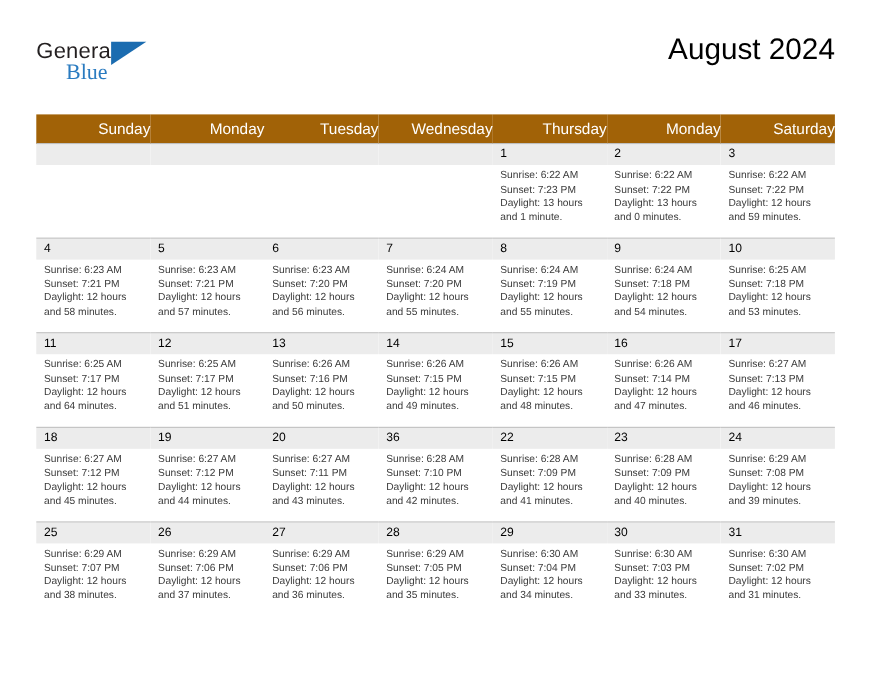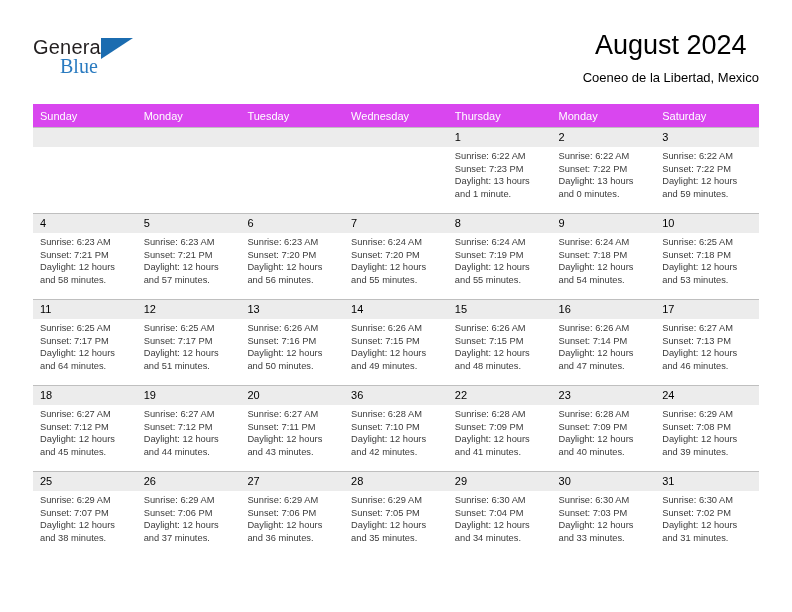"August 2024" .title-block { text-align: center -> right }
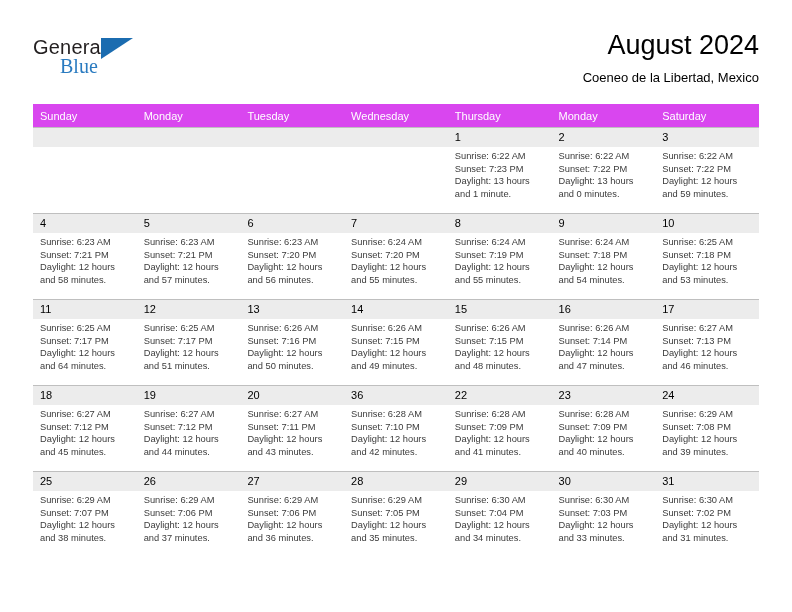"Coeneo de la Libertad, Mexico" p.cal-subtitle { html: <p>Coeneo de la Libertad, Mexico</p> -> none }
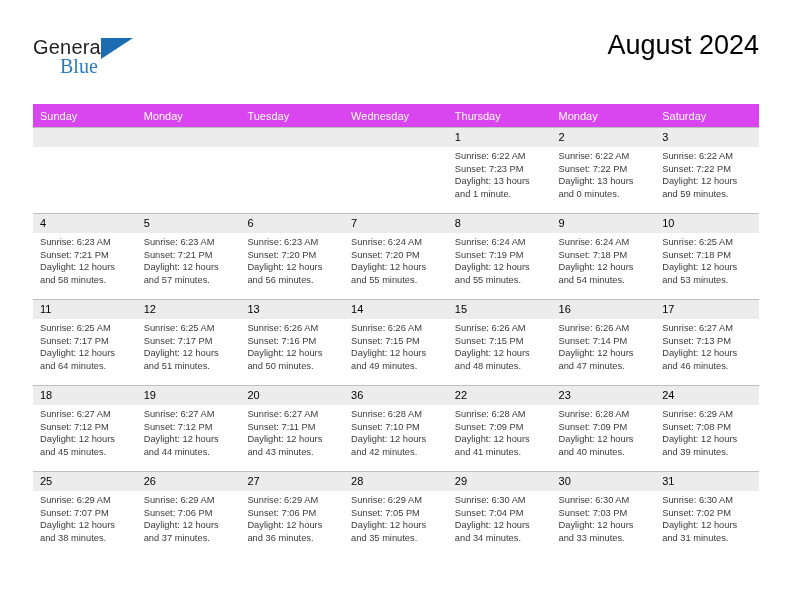"Sunday" .calendar th { background: #d946ef -> #a16207; font-size: 11px -> 14px; text-align: left -> right }
